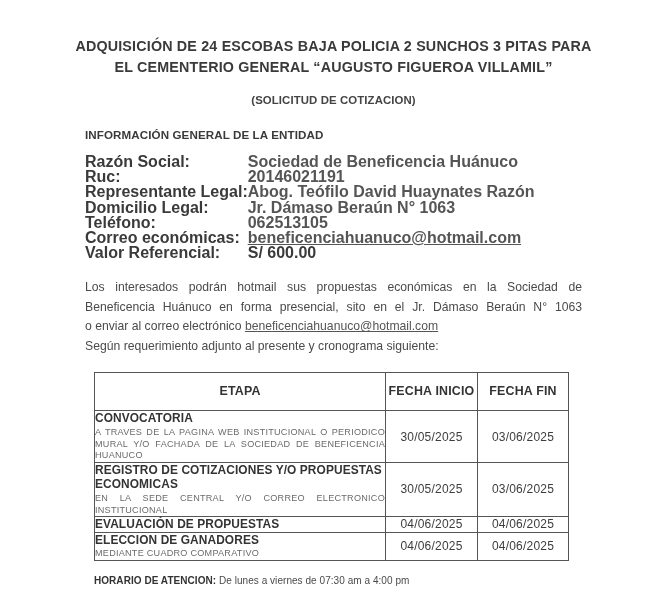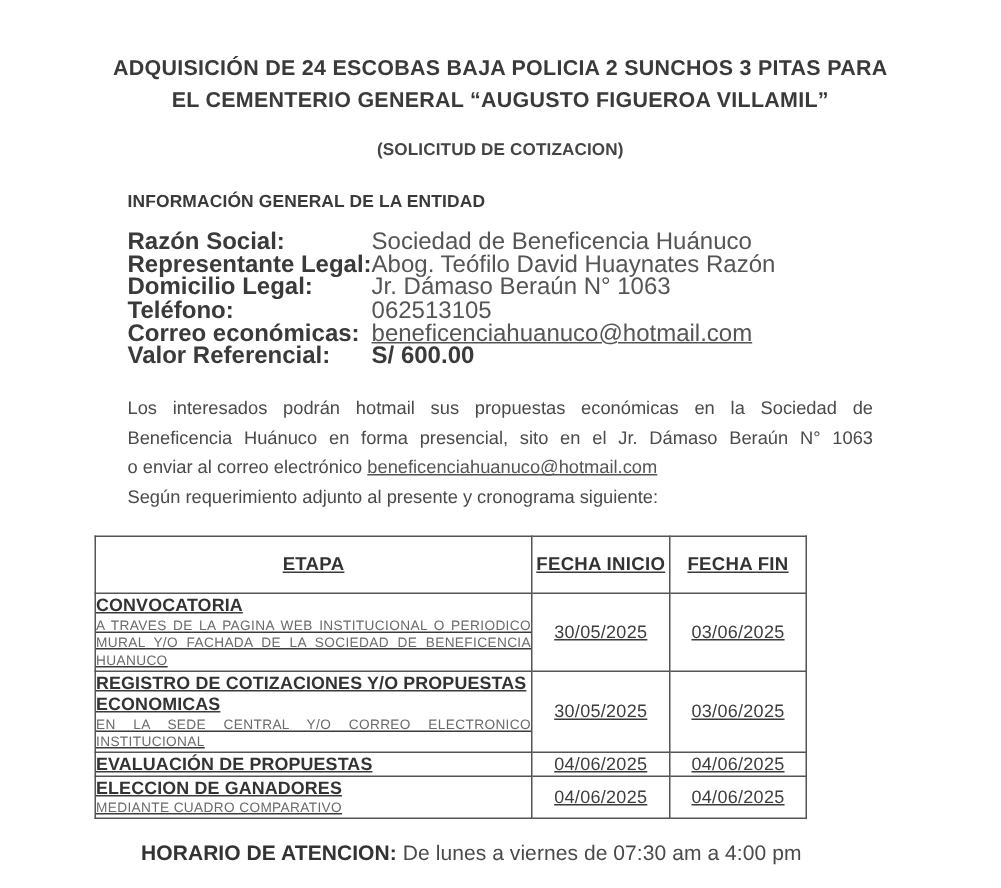"Sociedad de Beneficencia Huánuco" .info-value { font-weight: normal -> bold }
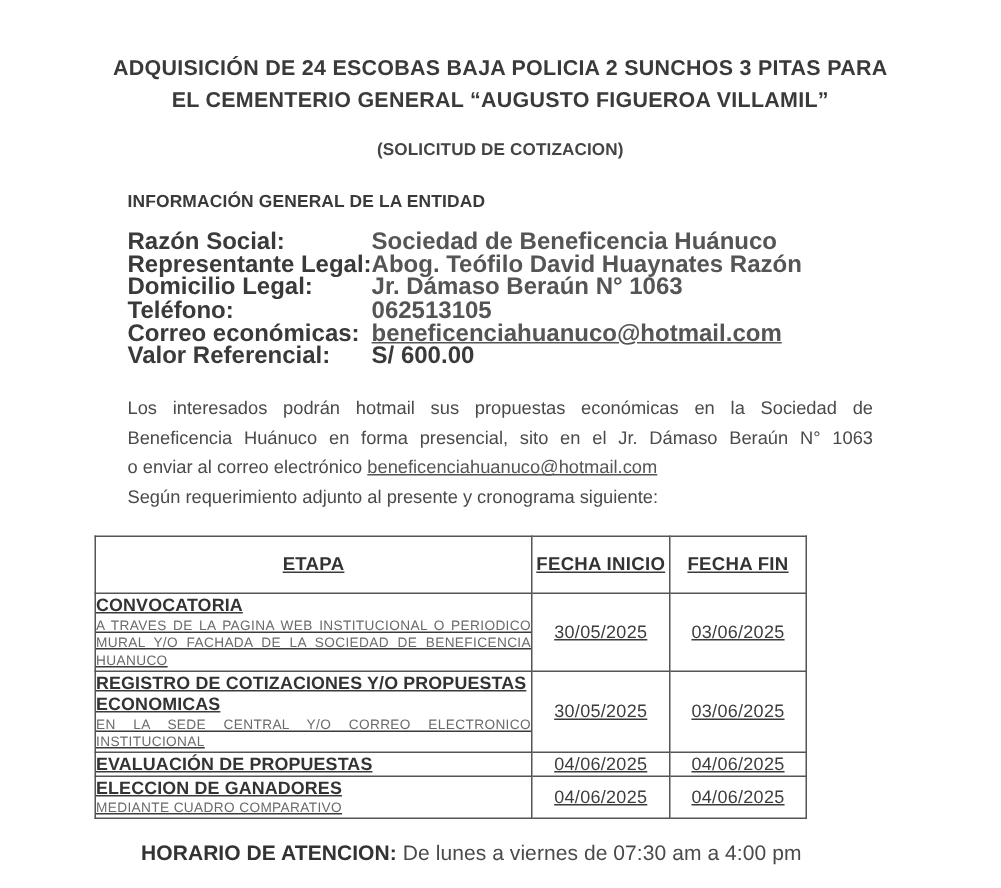"Ruc:" tr { html: none -> <tr> <td>Ruc:</td> <td>20146021191</td> </tr> }
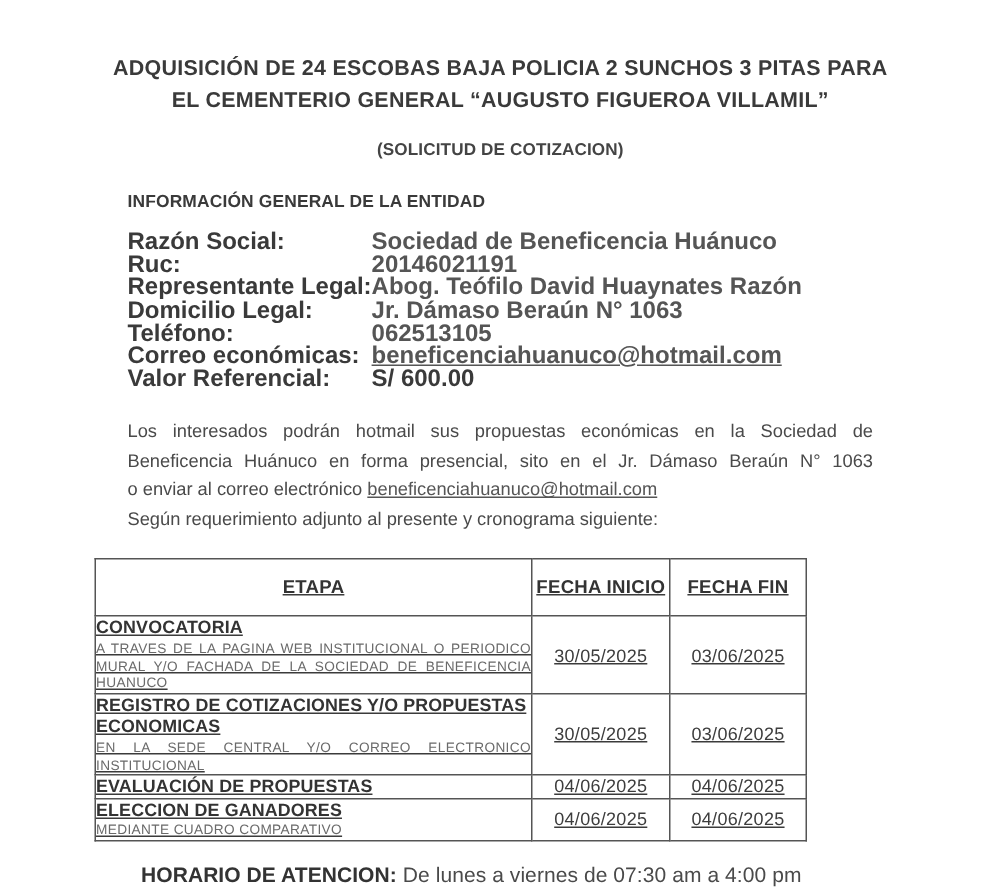"ETAPA" .schedule-wrap { margin: 16px 0 0 63px -> 16px 0 0 94px; text-decoration: underline -> none }
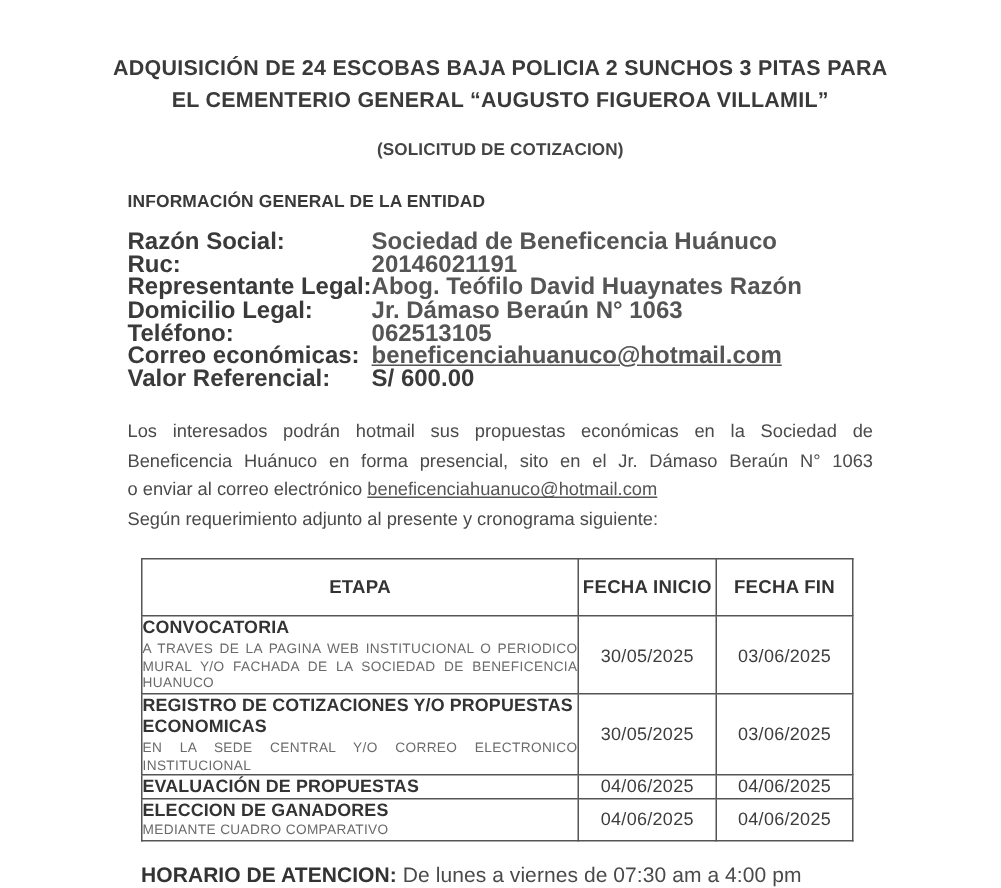"HORARIO DE ATENCION: De lunes" .footer-note { font-size: 14px -> 10px }
